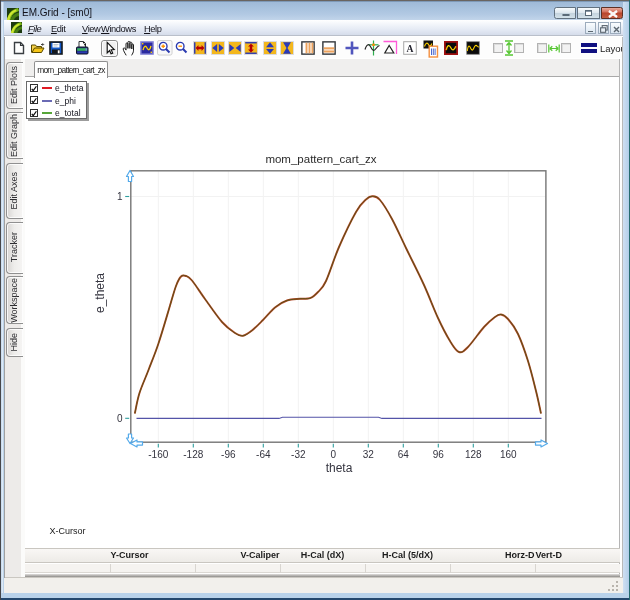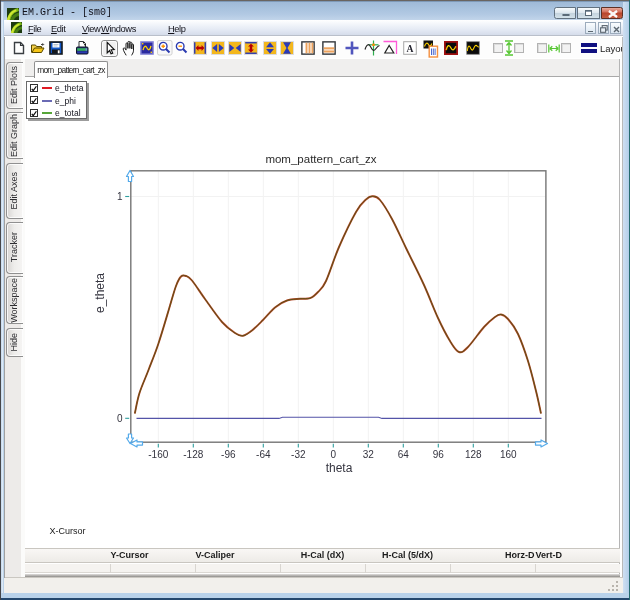"EM.Grid - [sm0]" div.abs { font-family: Liberation Mono, monospace -> none }
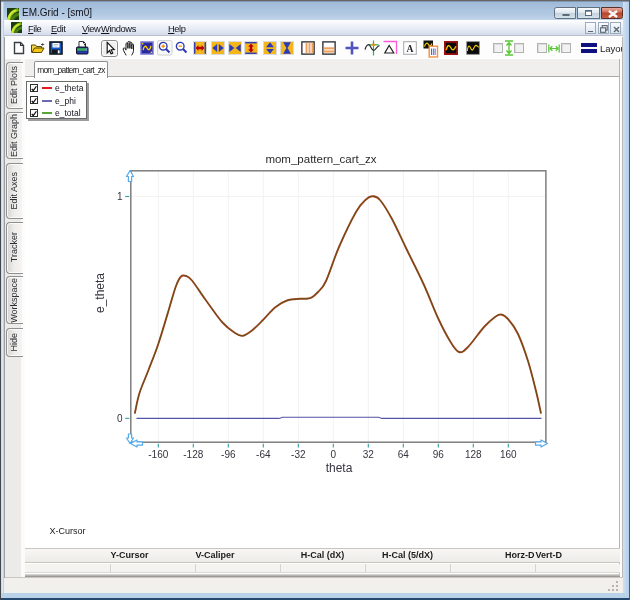"File" span.abs { font-style: none -> italic }
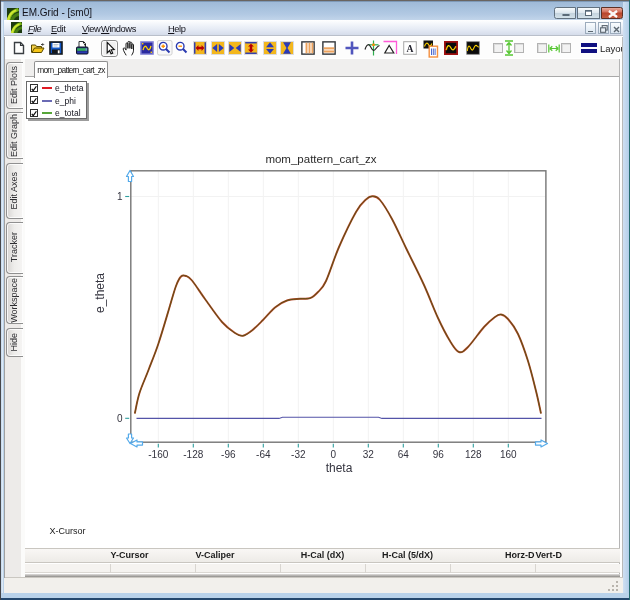"Help" span.abs { margin-left: 24px -> none }
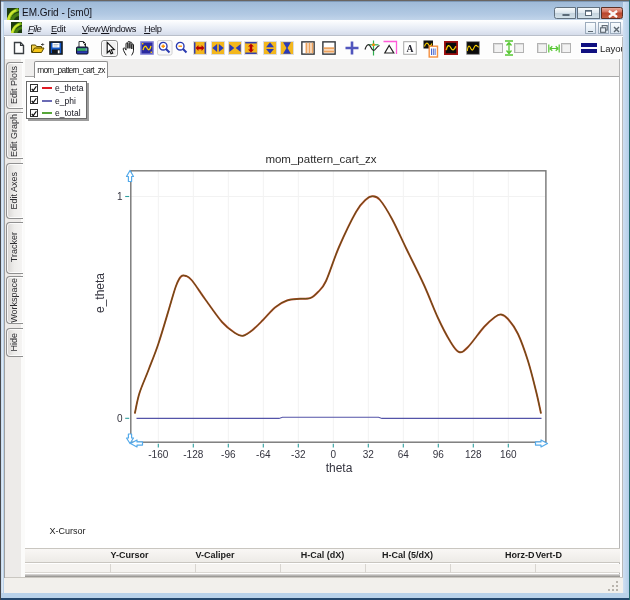"V-Caliper" div.abs { text-align: left -> right }
